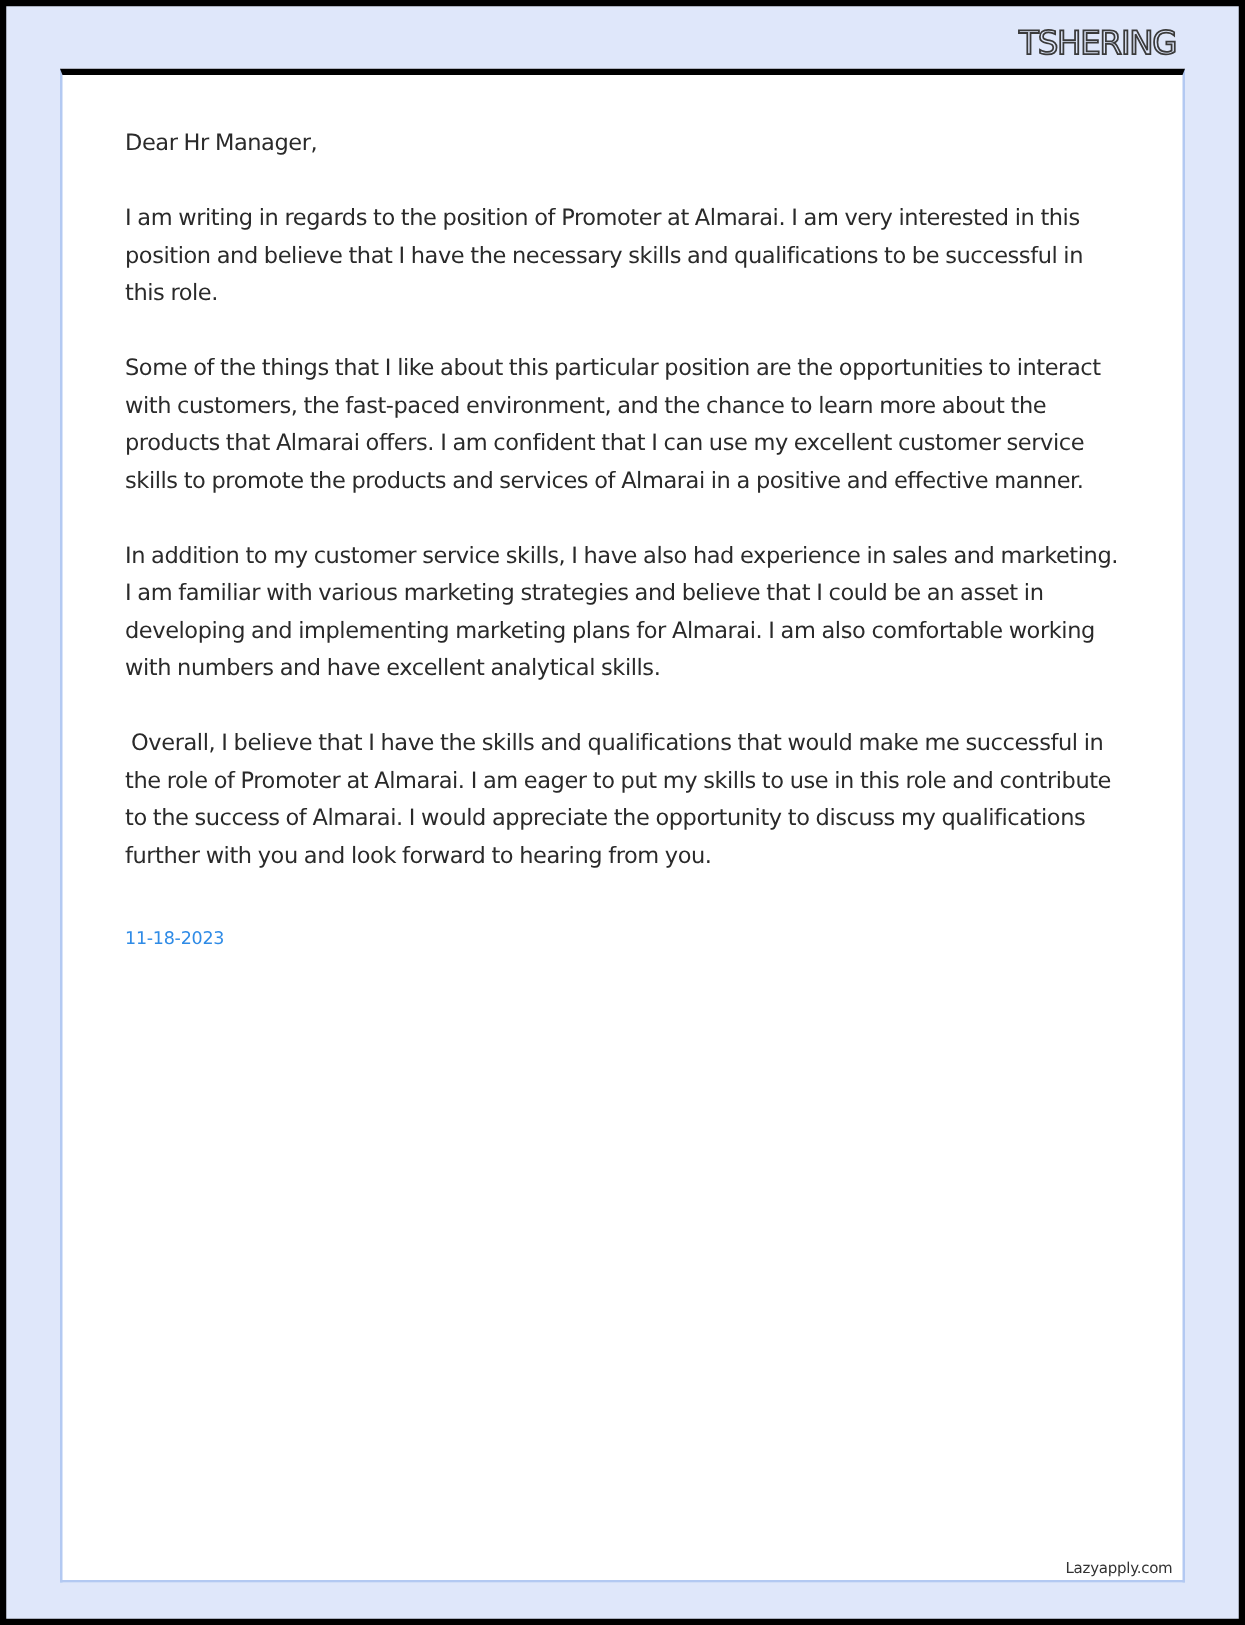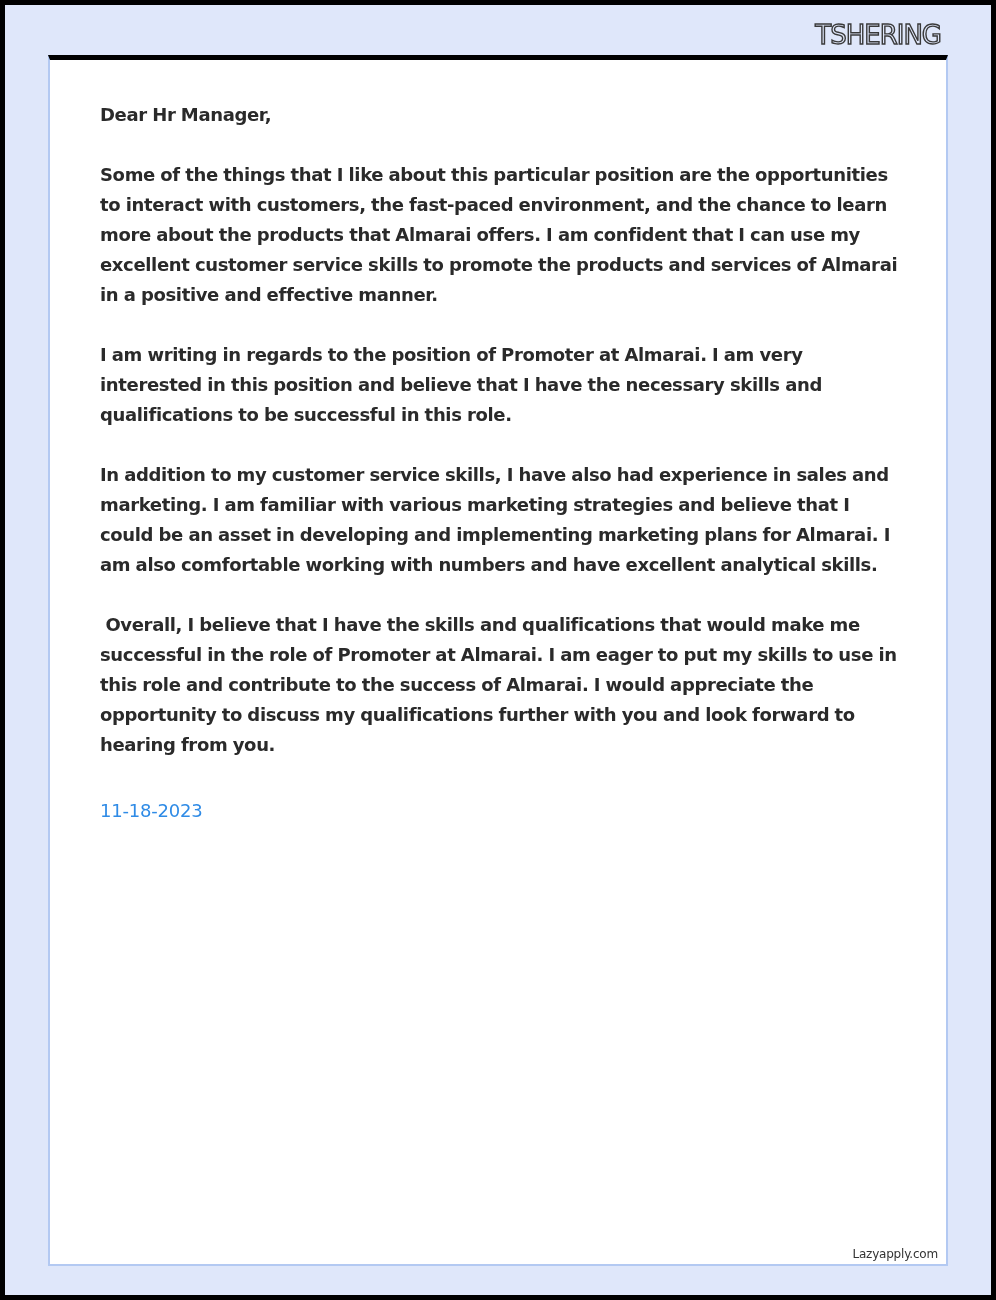"Dear Hr Manager," .letter p { font-weight: bold -> none }
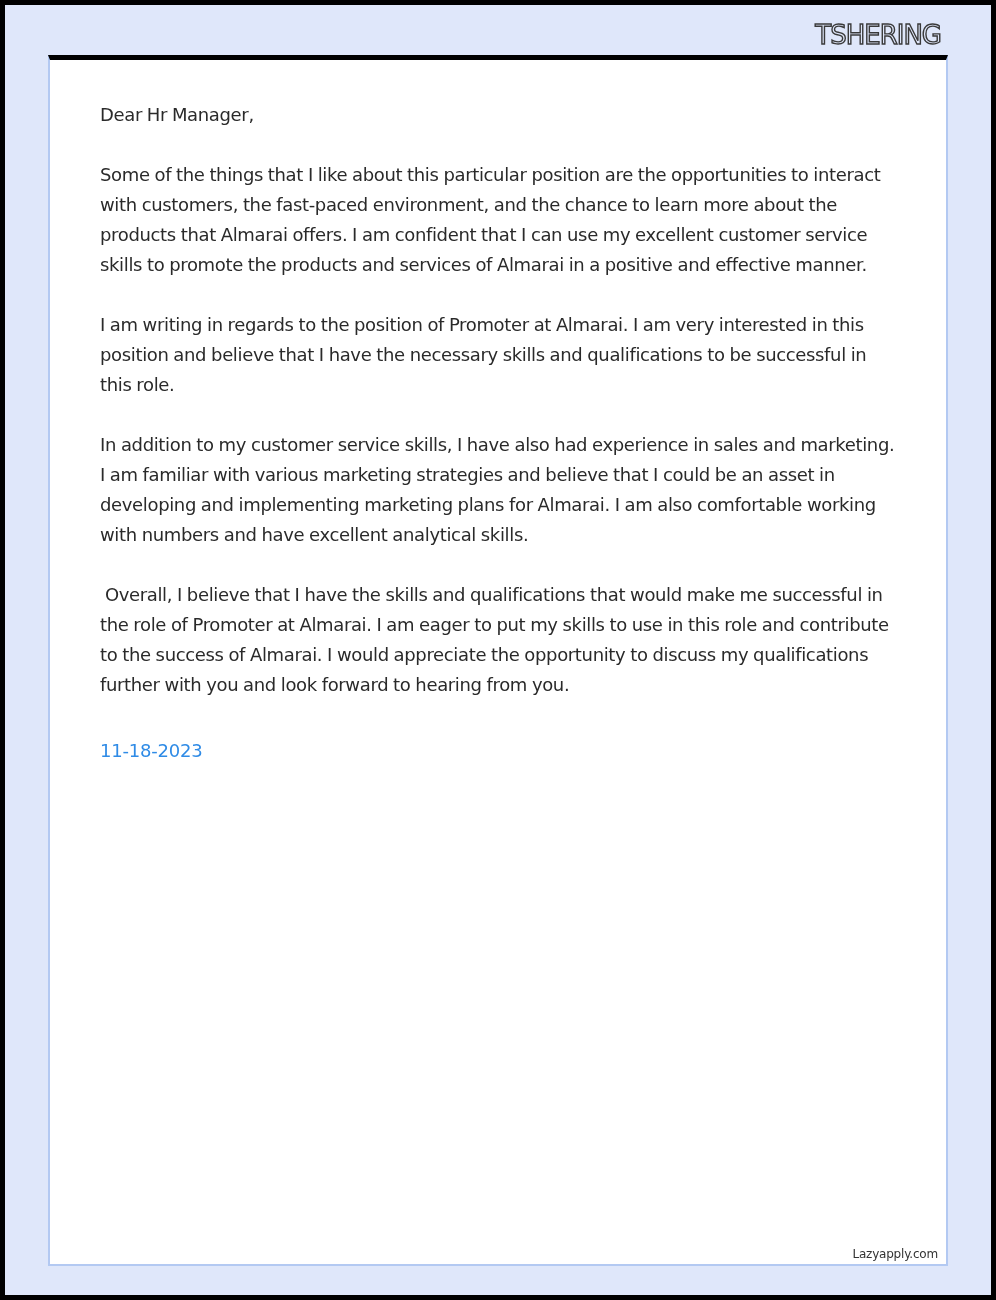"Some of the things that" p { order: before "I am writing in regards" -> after "I am writing in regards" }
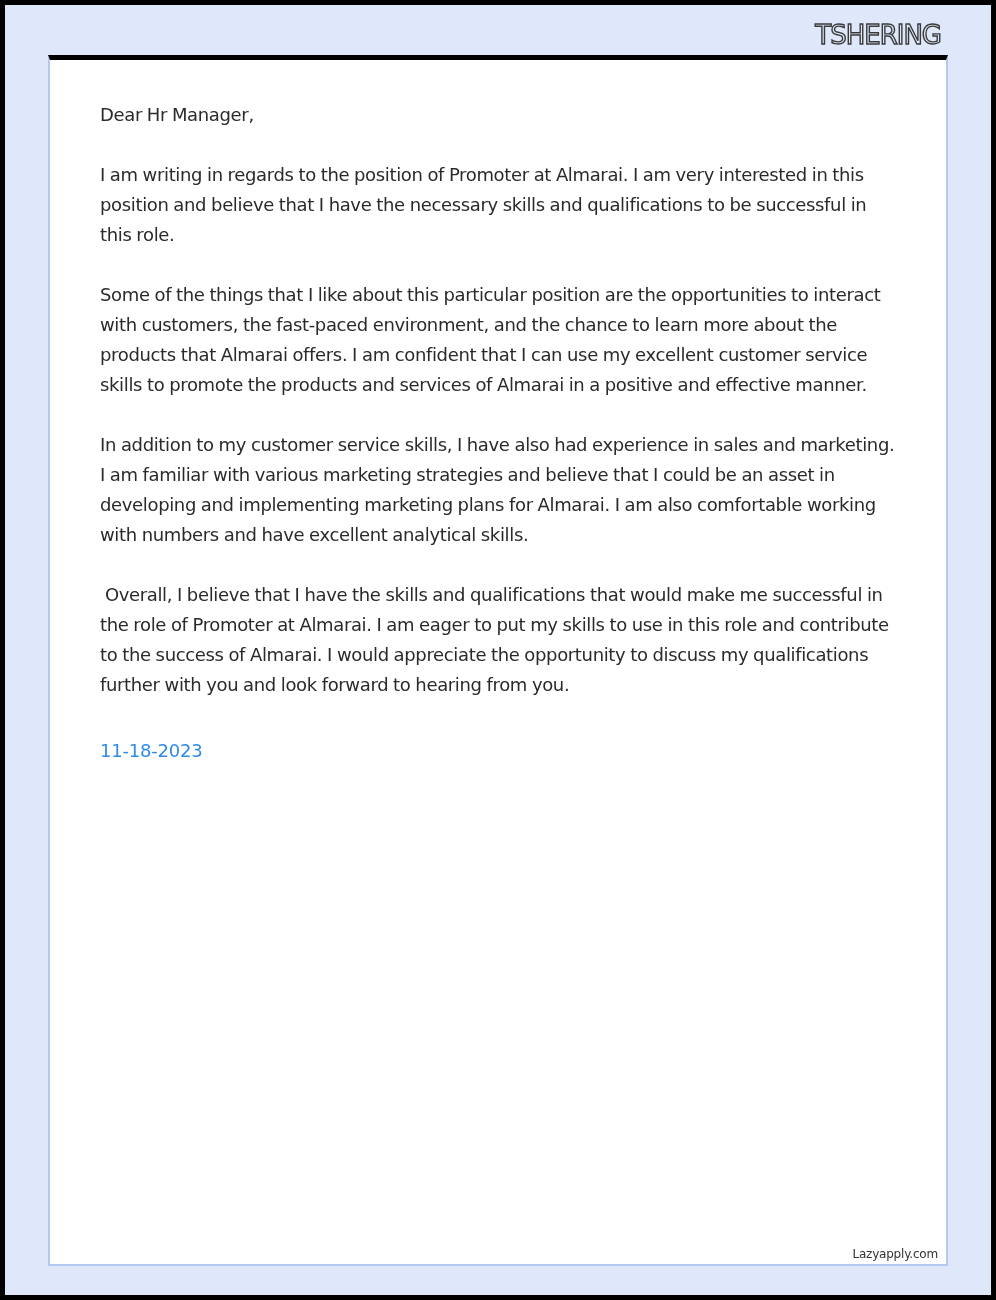"11-18-2023" .date { font-size: 18px -> 14px }
